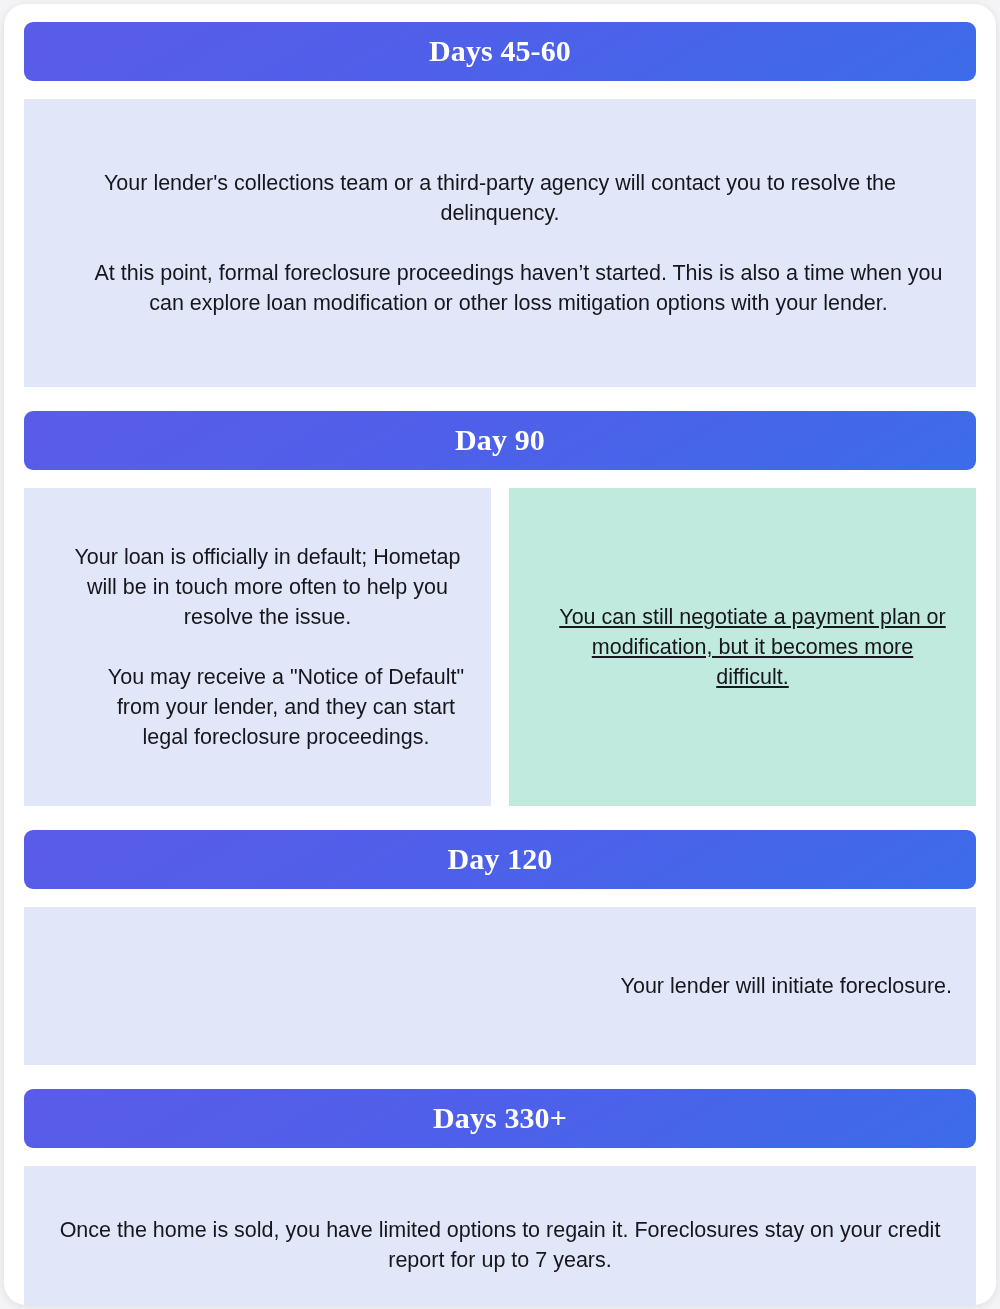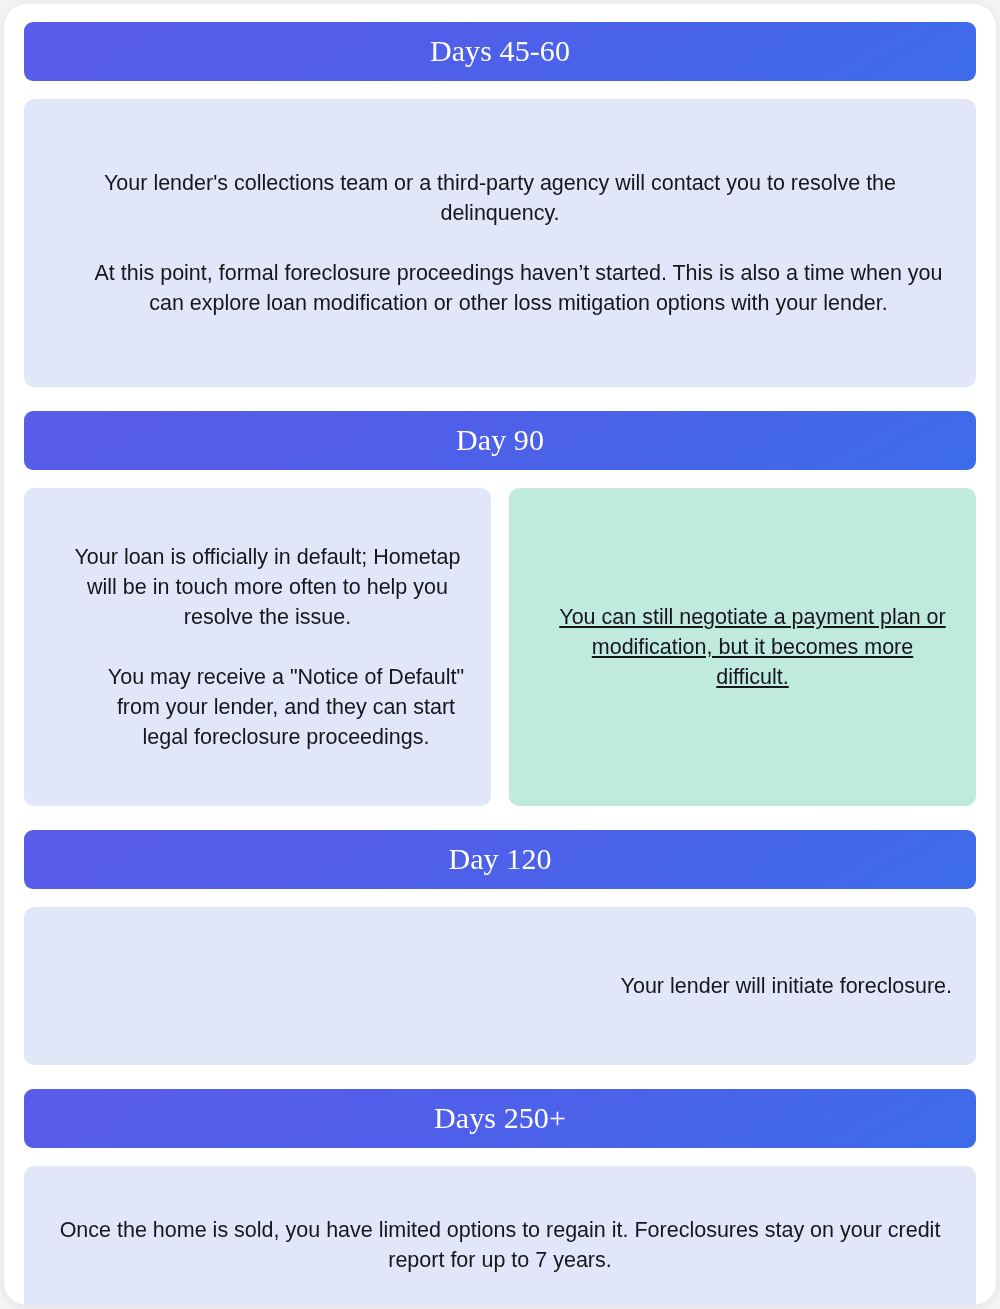"Days 45-60" .section-header { font-weight: normal -> bold }
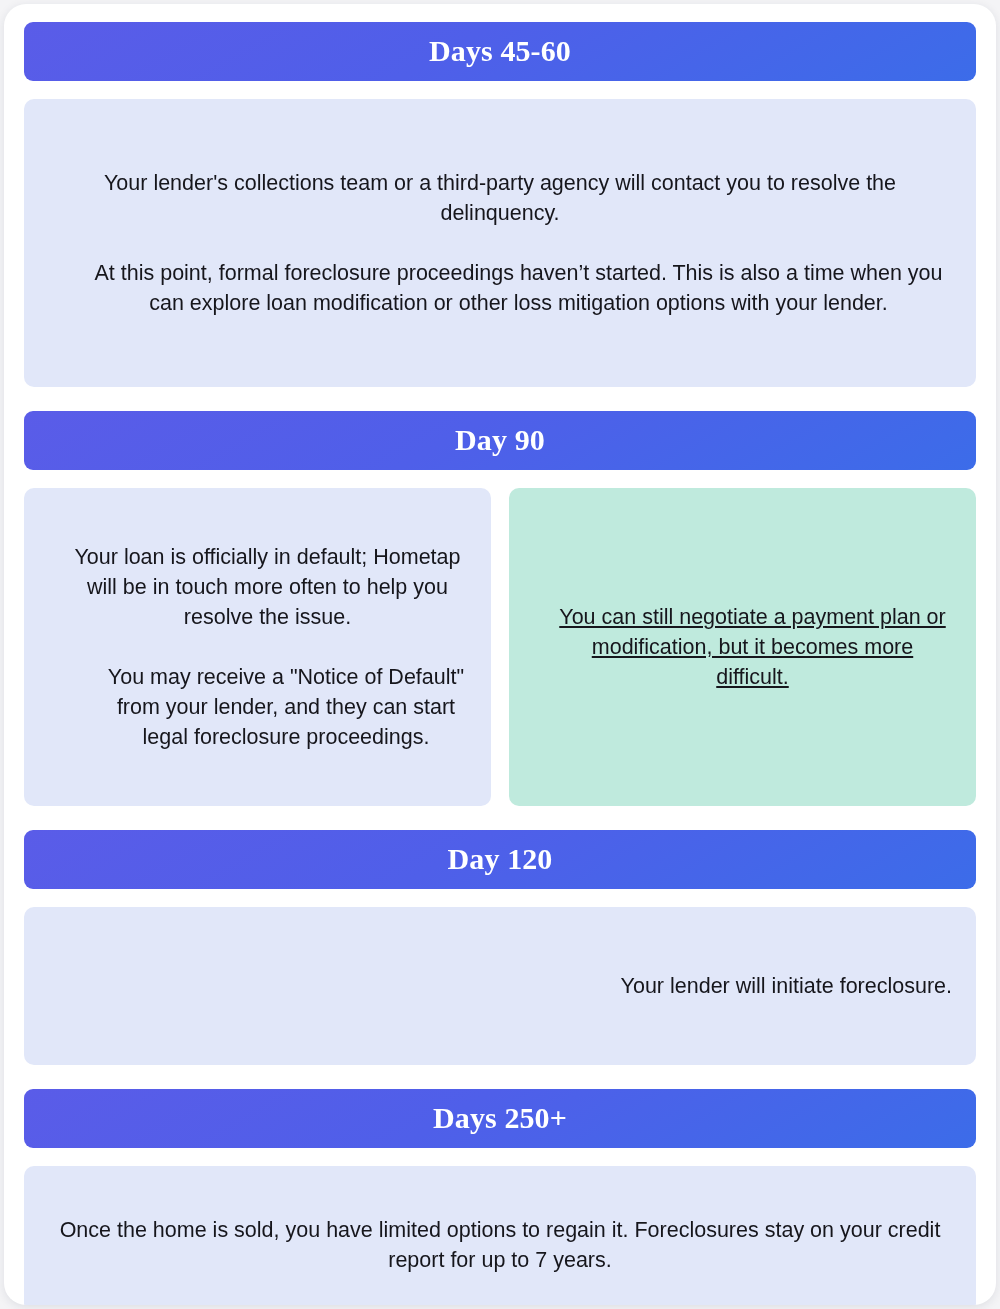"Your lender's collections team or" .panel { border-radius: 10px -> 0 }
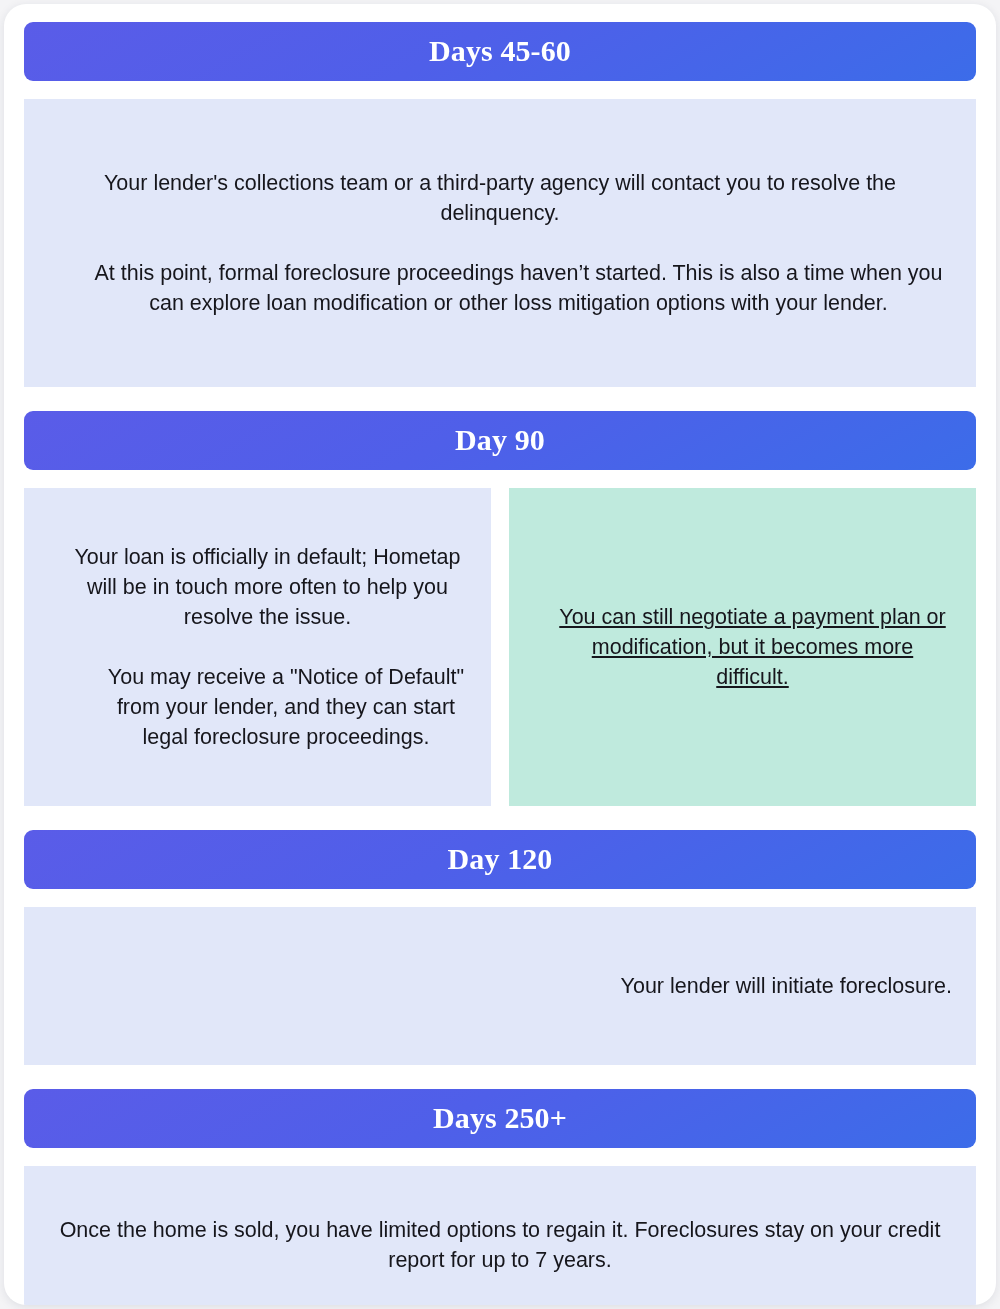"Days 250+" div.section-header { text: 250+ -> 330+ }
